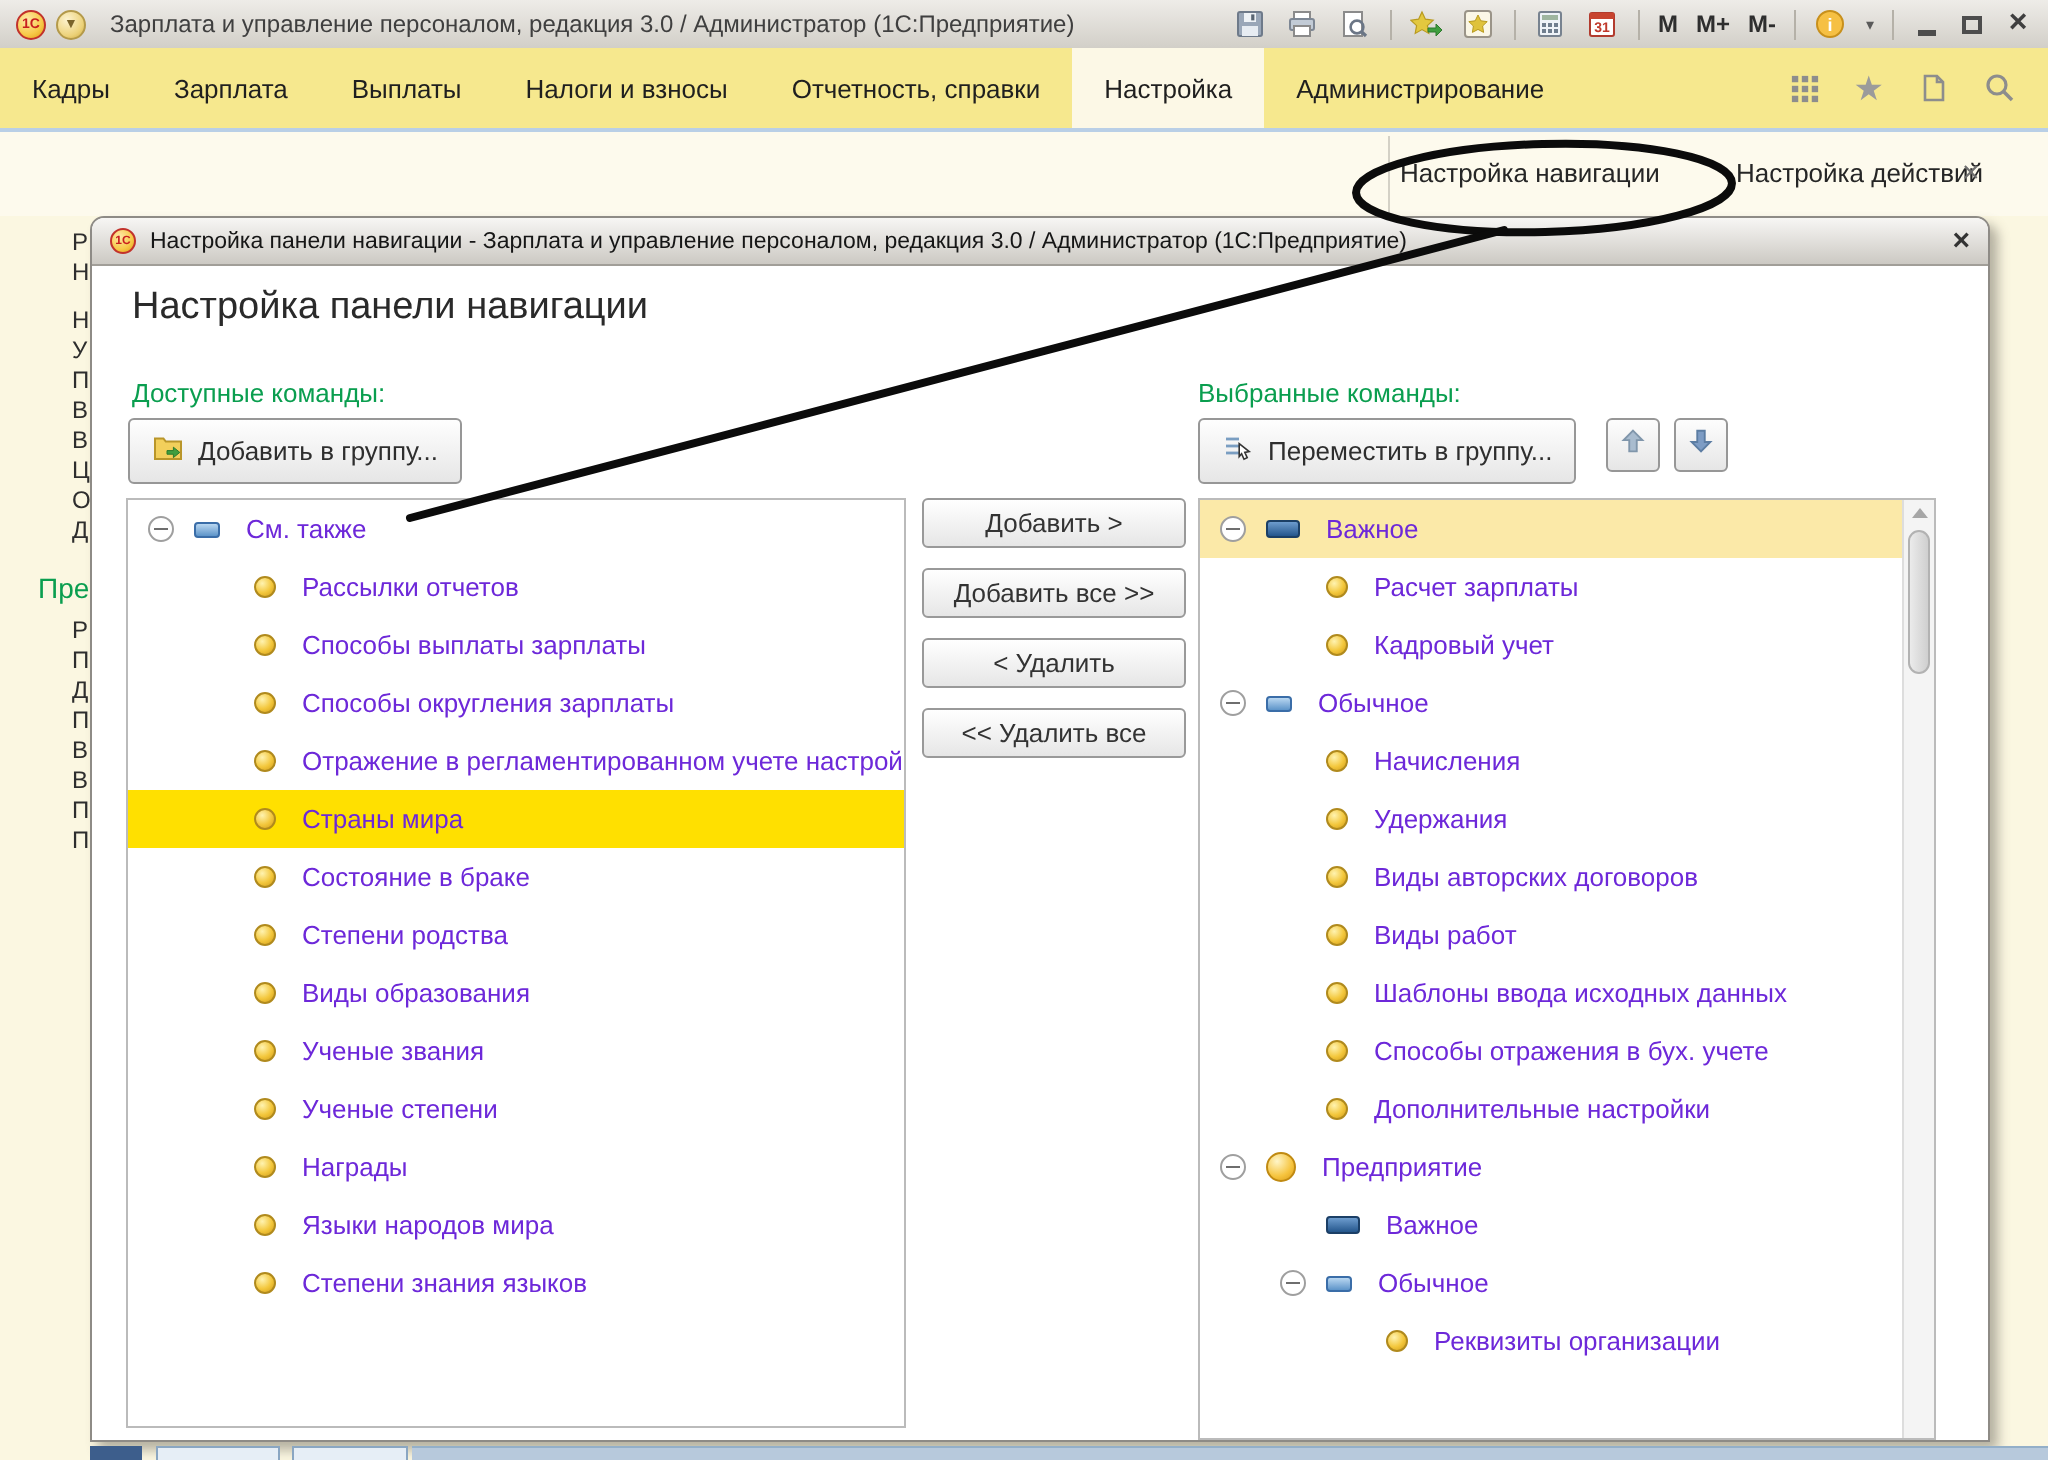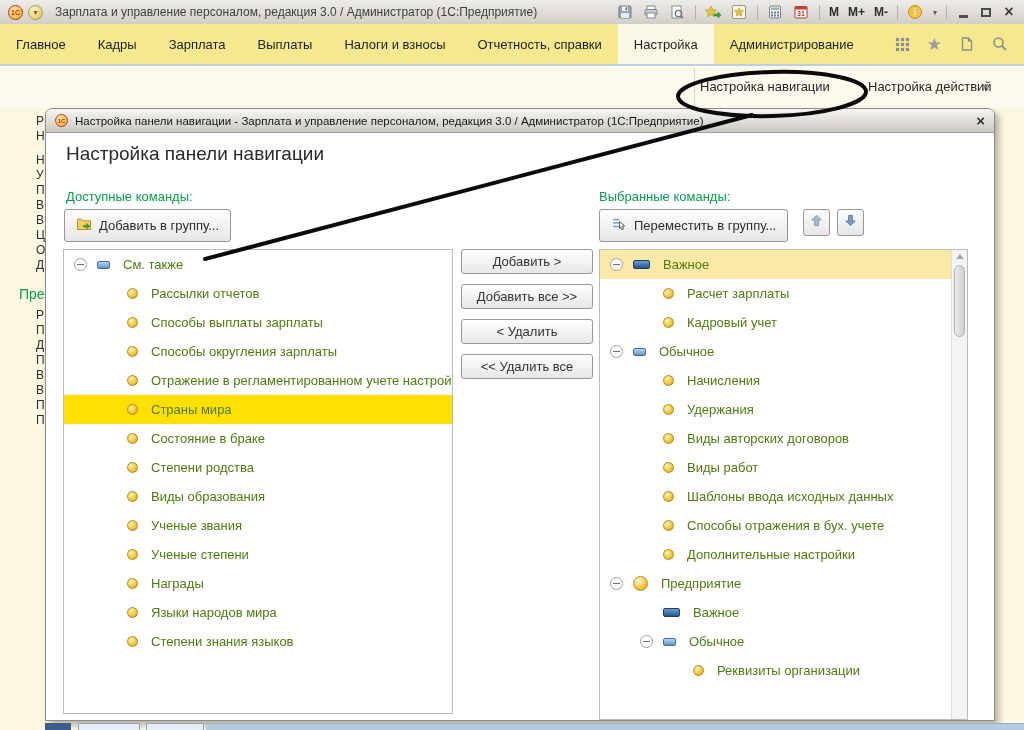"Главное" div.tab { html: <div>Главное</div> -> none }
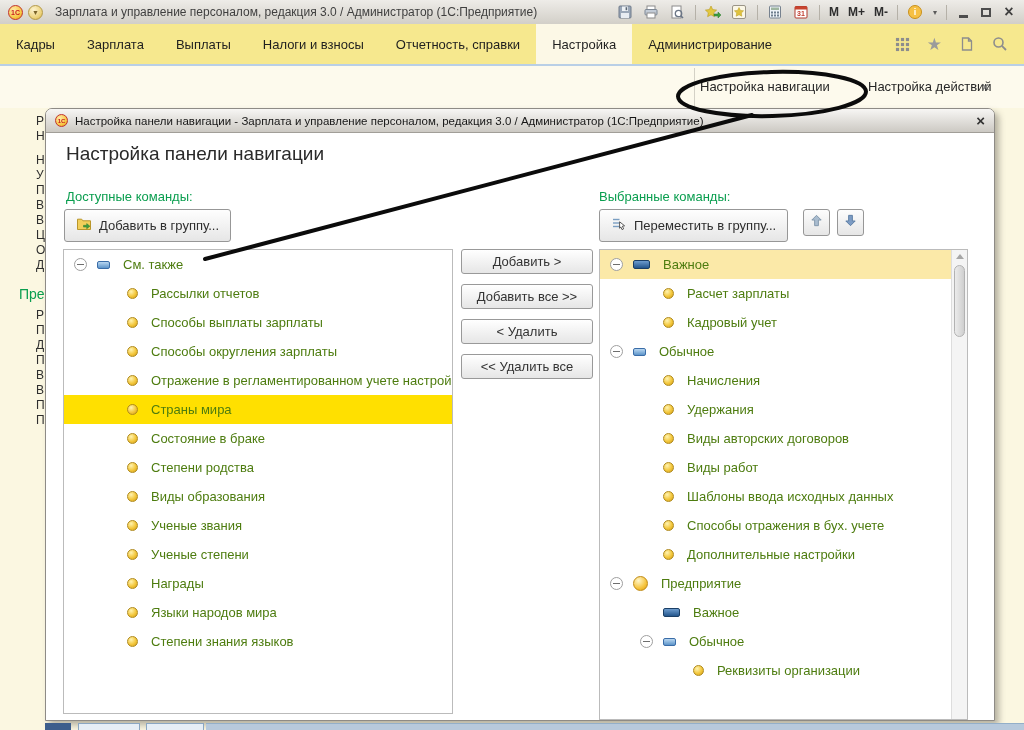"См. также" .tree-row { color: #4d7c0f -> #6d28d9 }
